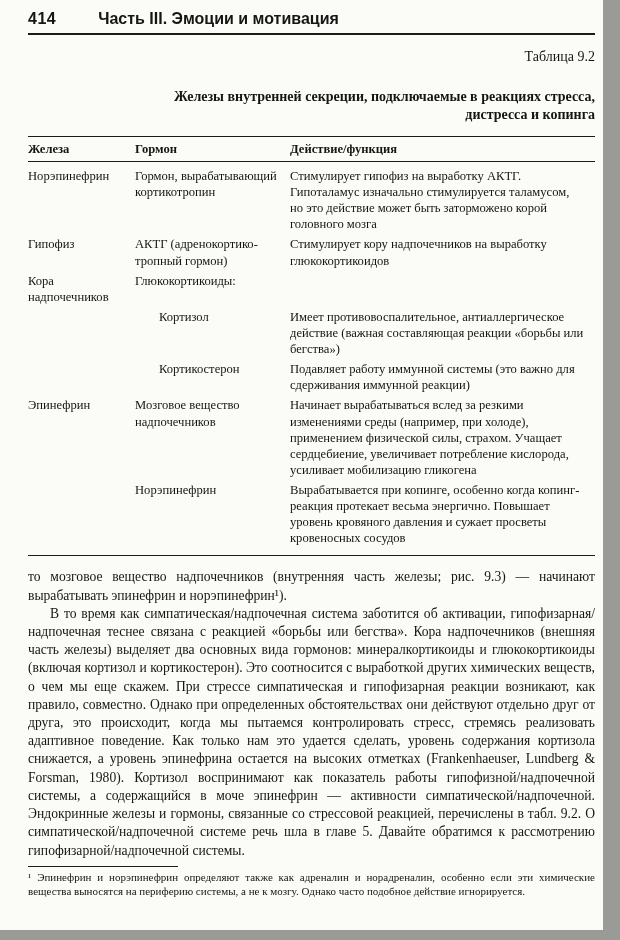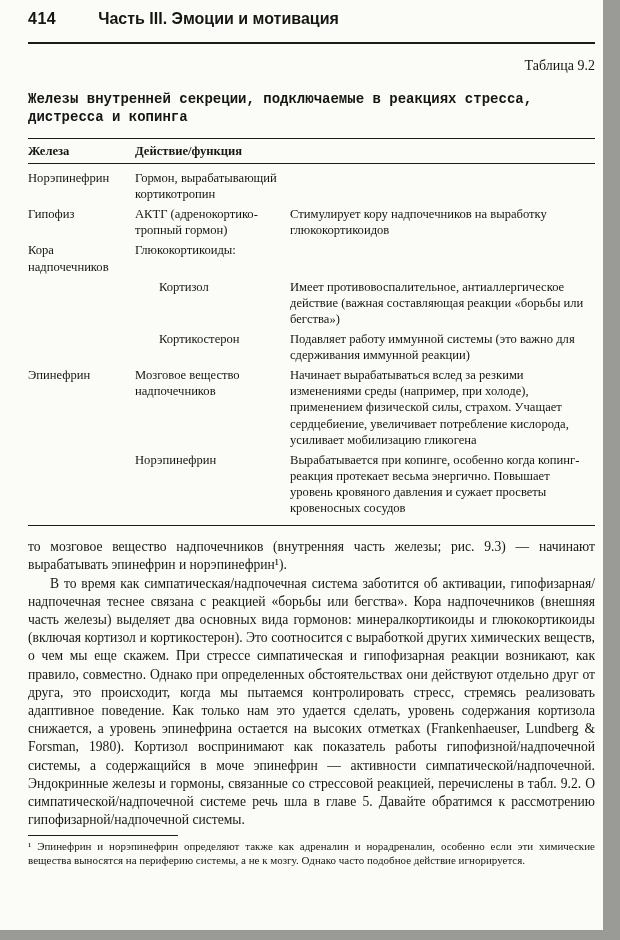"414" .header { padding-bottom: 14px -> 5px }
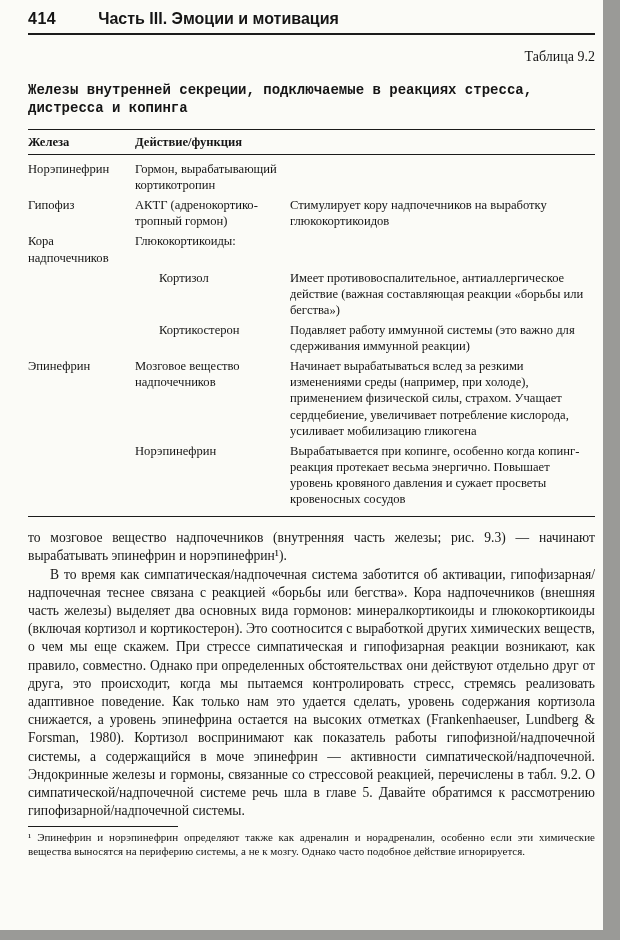"Железы внутренней секреции, подключаемые" .tbl-title { font-family: Liberation Mono, monospace -> Liberation Serif, serif; margin-top: 16px -> 23px; text-align: left -> right }
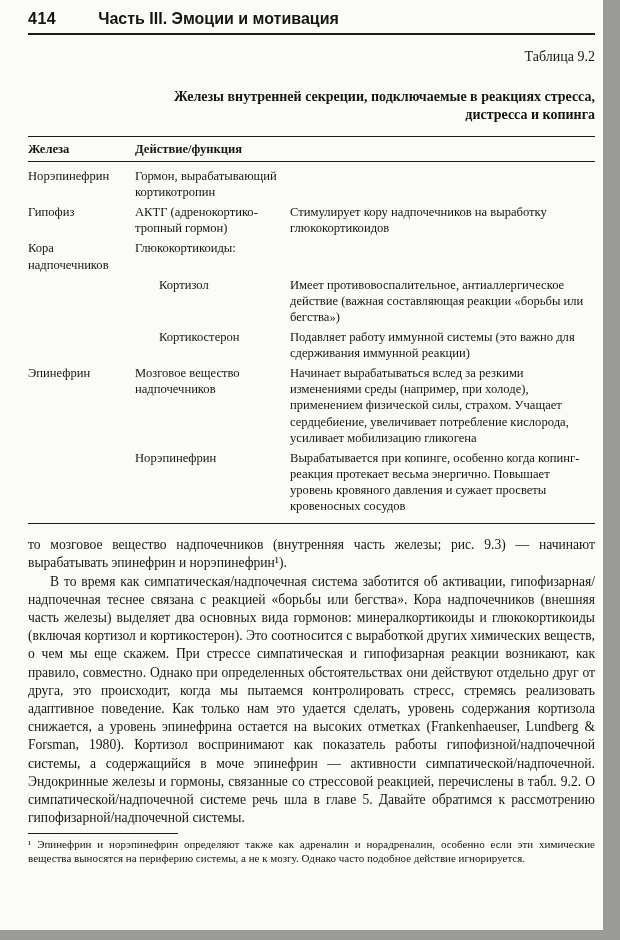"Гормон" div.cell { html: none -> <div>Гормон</div> }
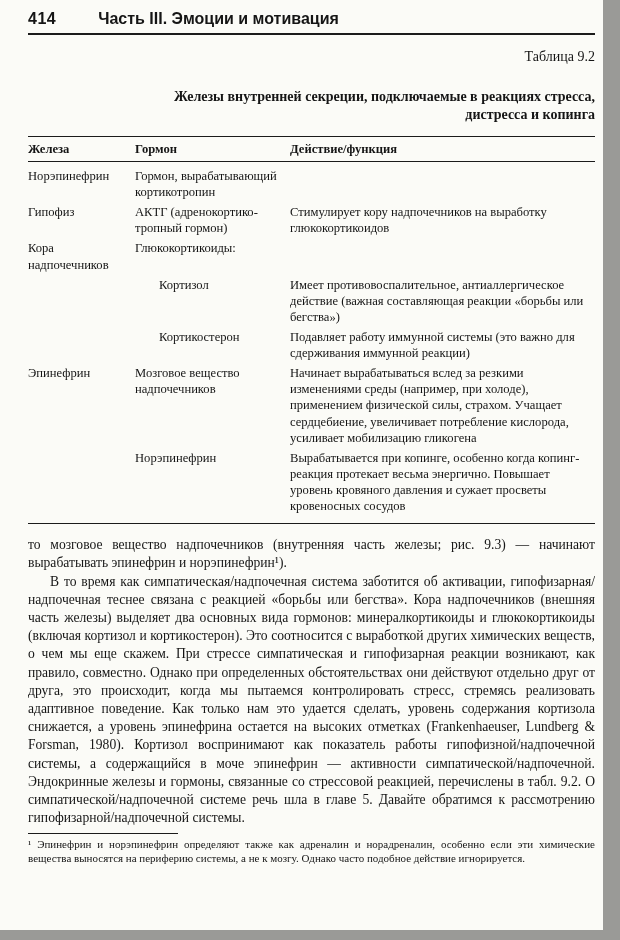"Стимулирует гипофиз на выработку АКТГ." div.cell { html: none -> <div>Стимулирует гипофиз на выработку АКТГ. Гипоталамус изначально стимулируется таламусом, но это действие может быть заторможено корой головного мозга</div> }
